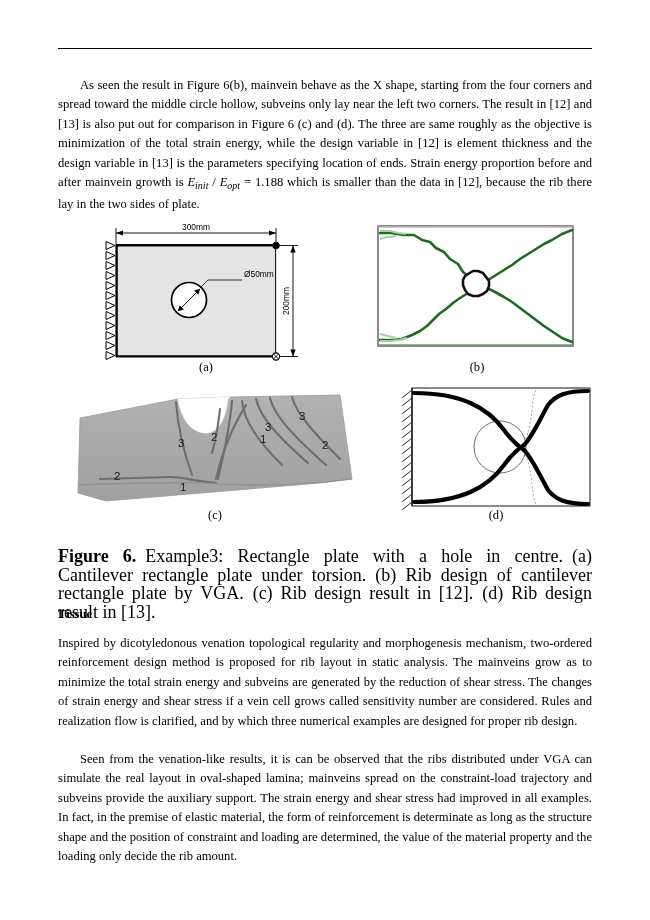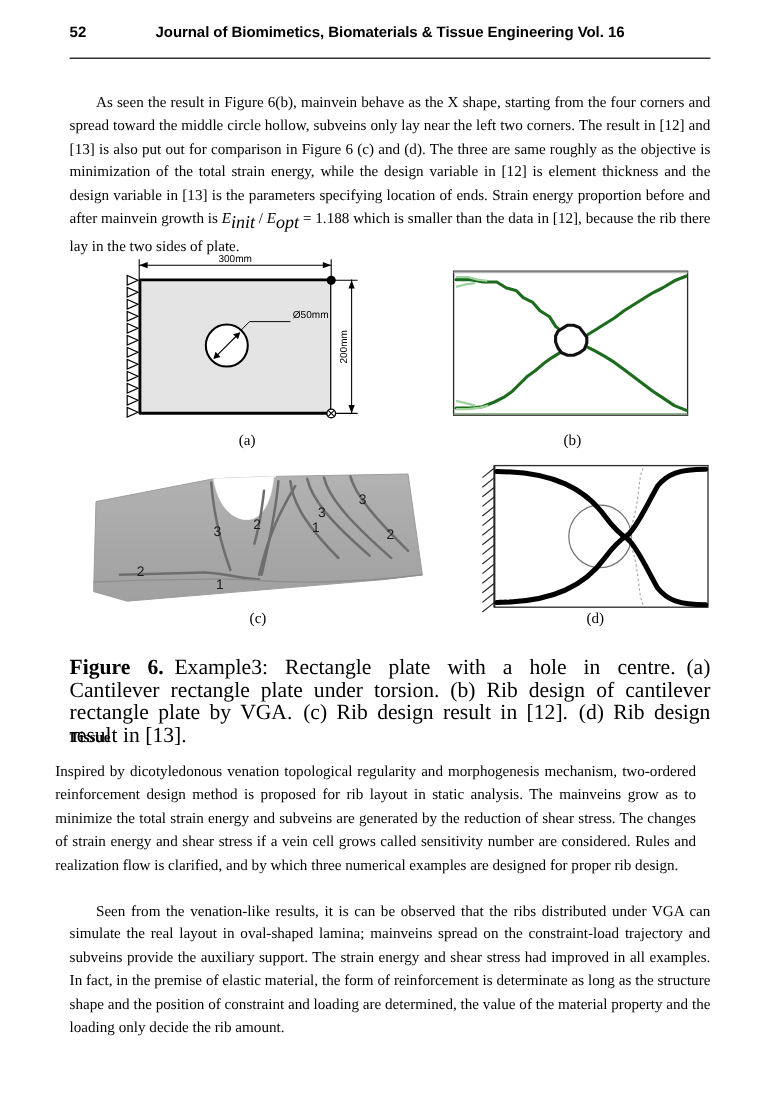"52" div.header { html: <div> <div>52</div> <div>Journal of Biomimetics, Biomaterials &amp; Tissue Engineering Vol. 16</div> </div> -> none }
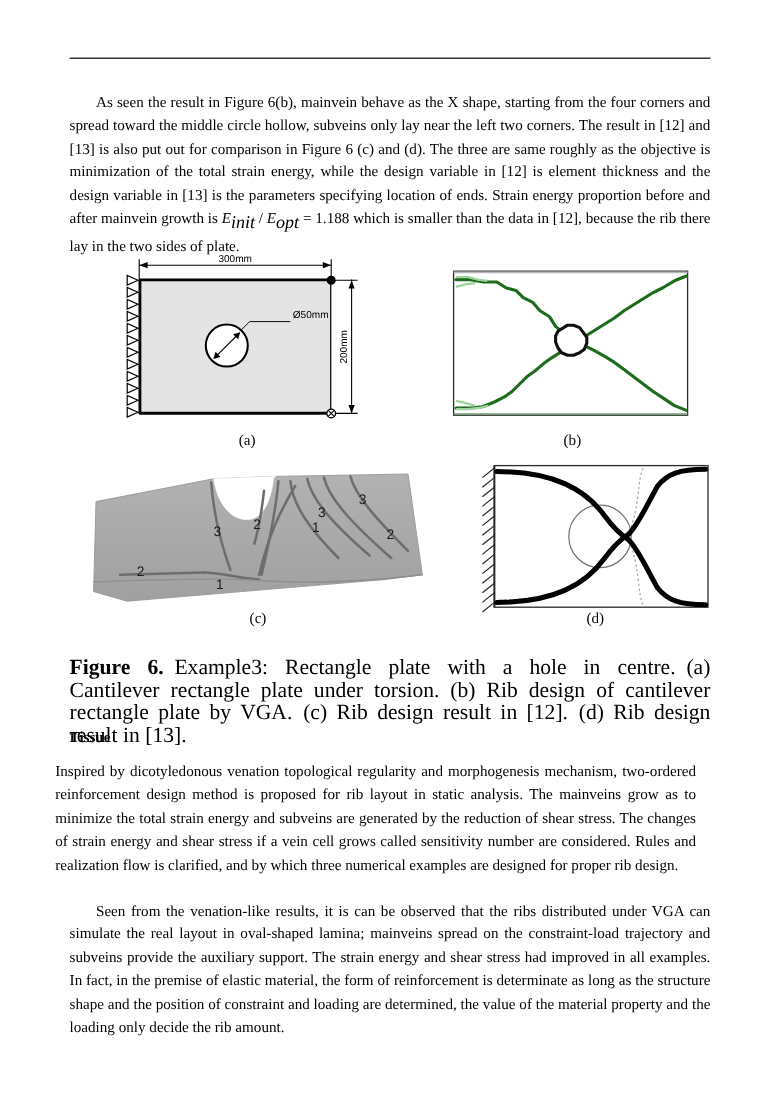"init" .sub { font-size: 15px -> 10px }
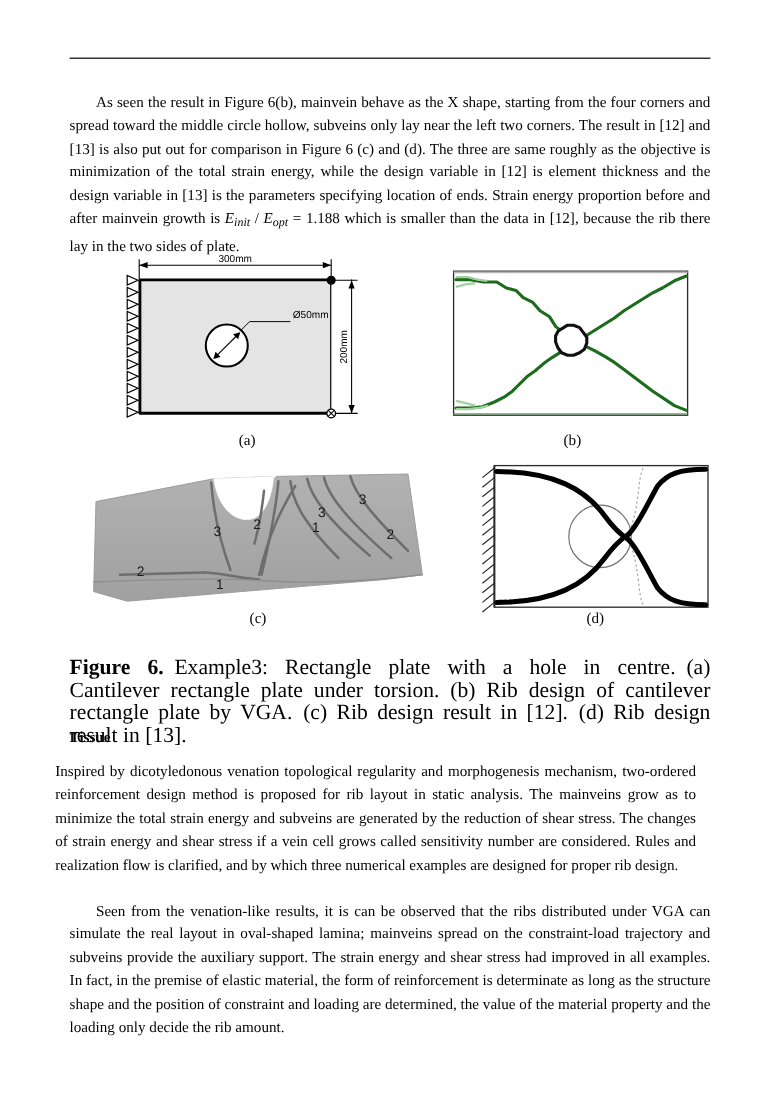"300mm" .fig-a { top: 0px -> 12px }
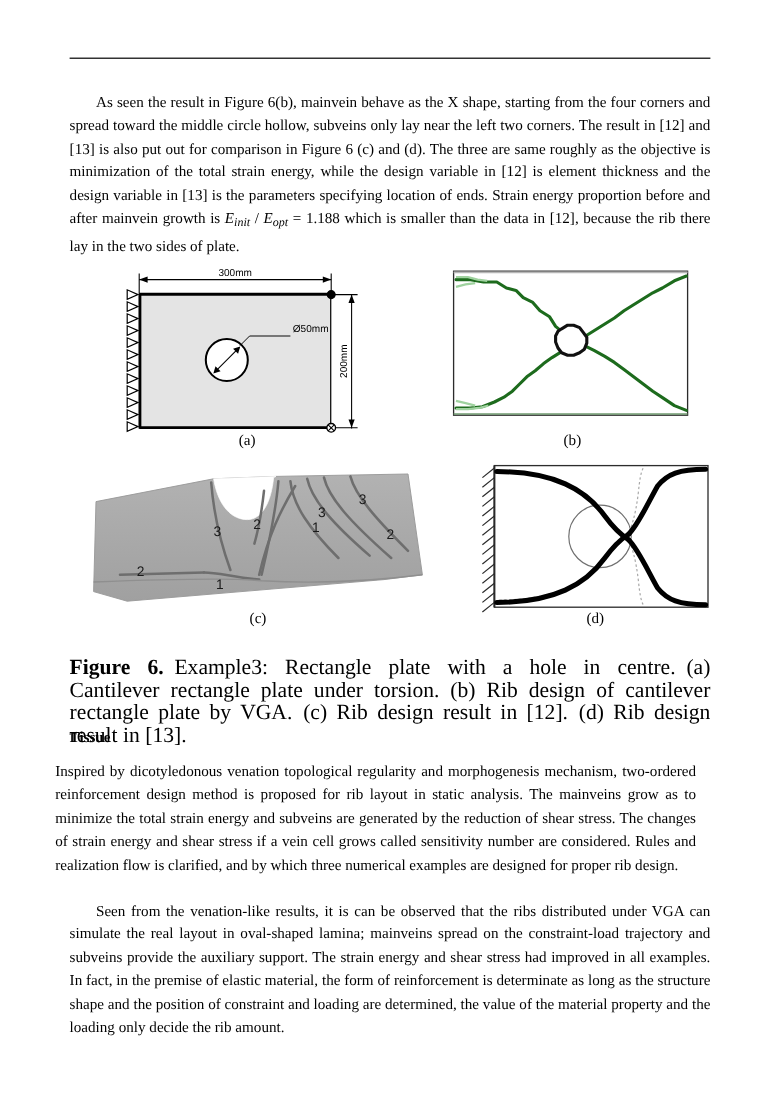"Inspired by dicotyledonous venation" .summary-p1 { left: 46px -> 58px }
